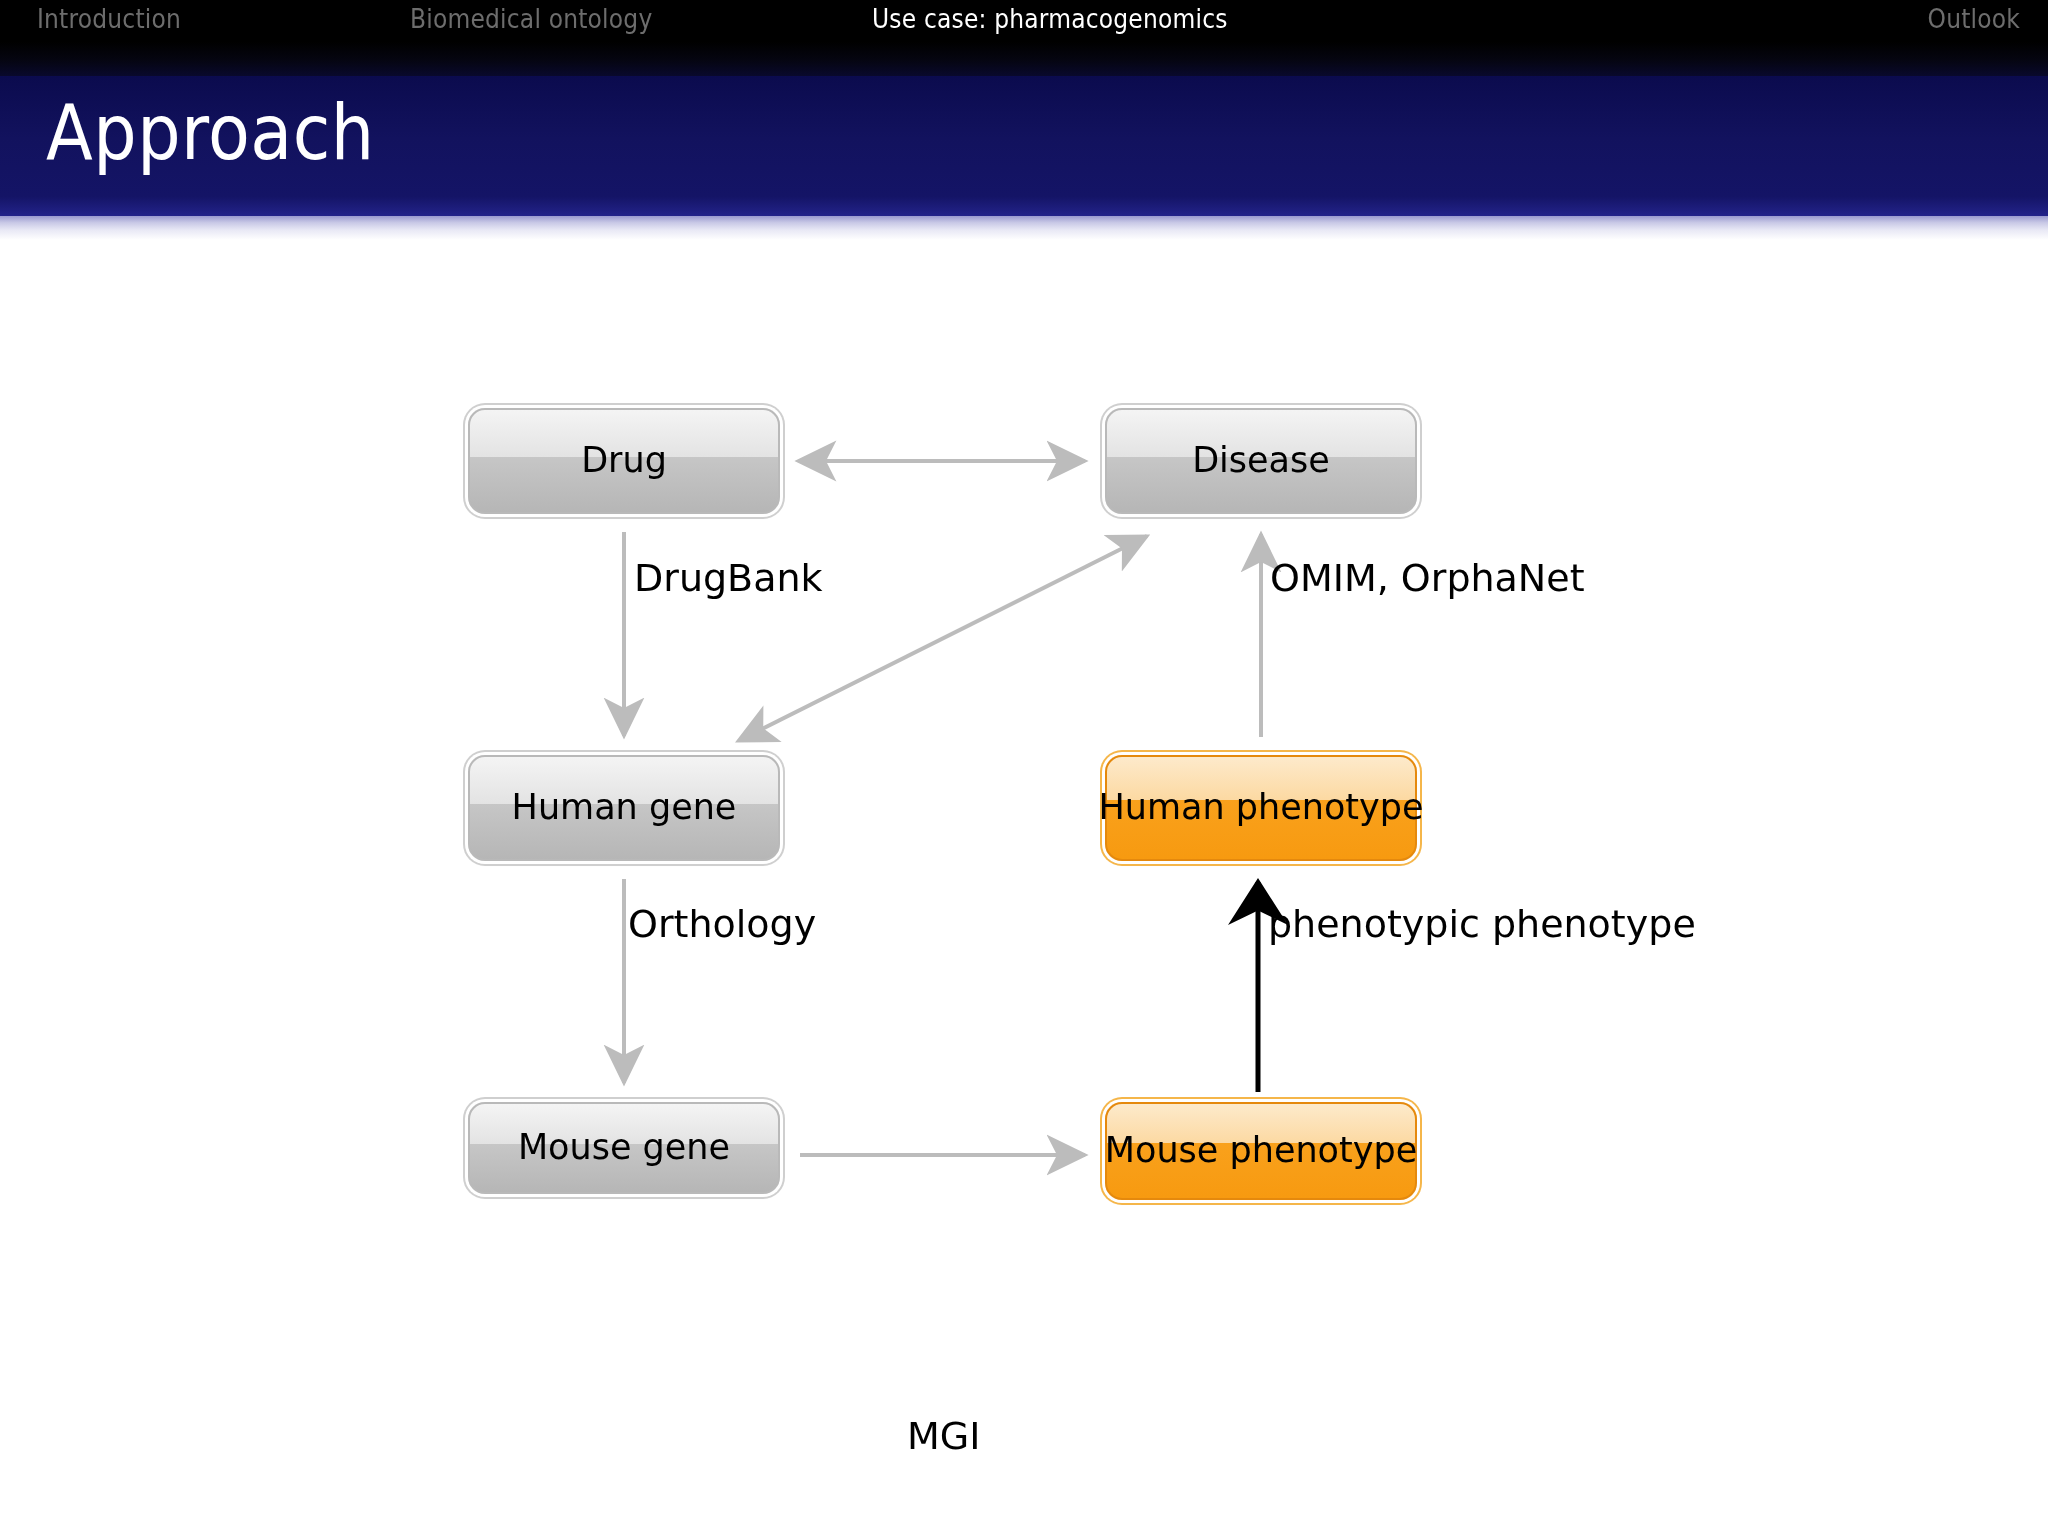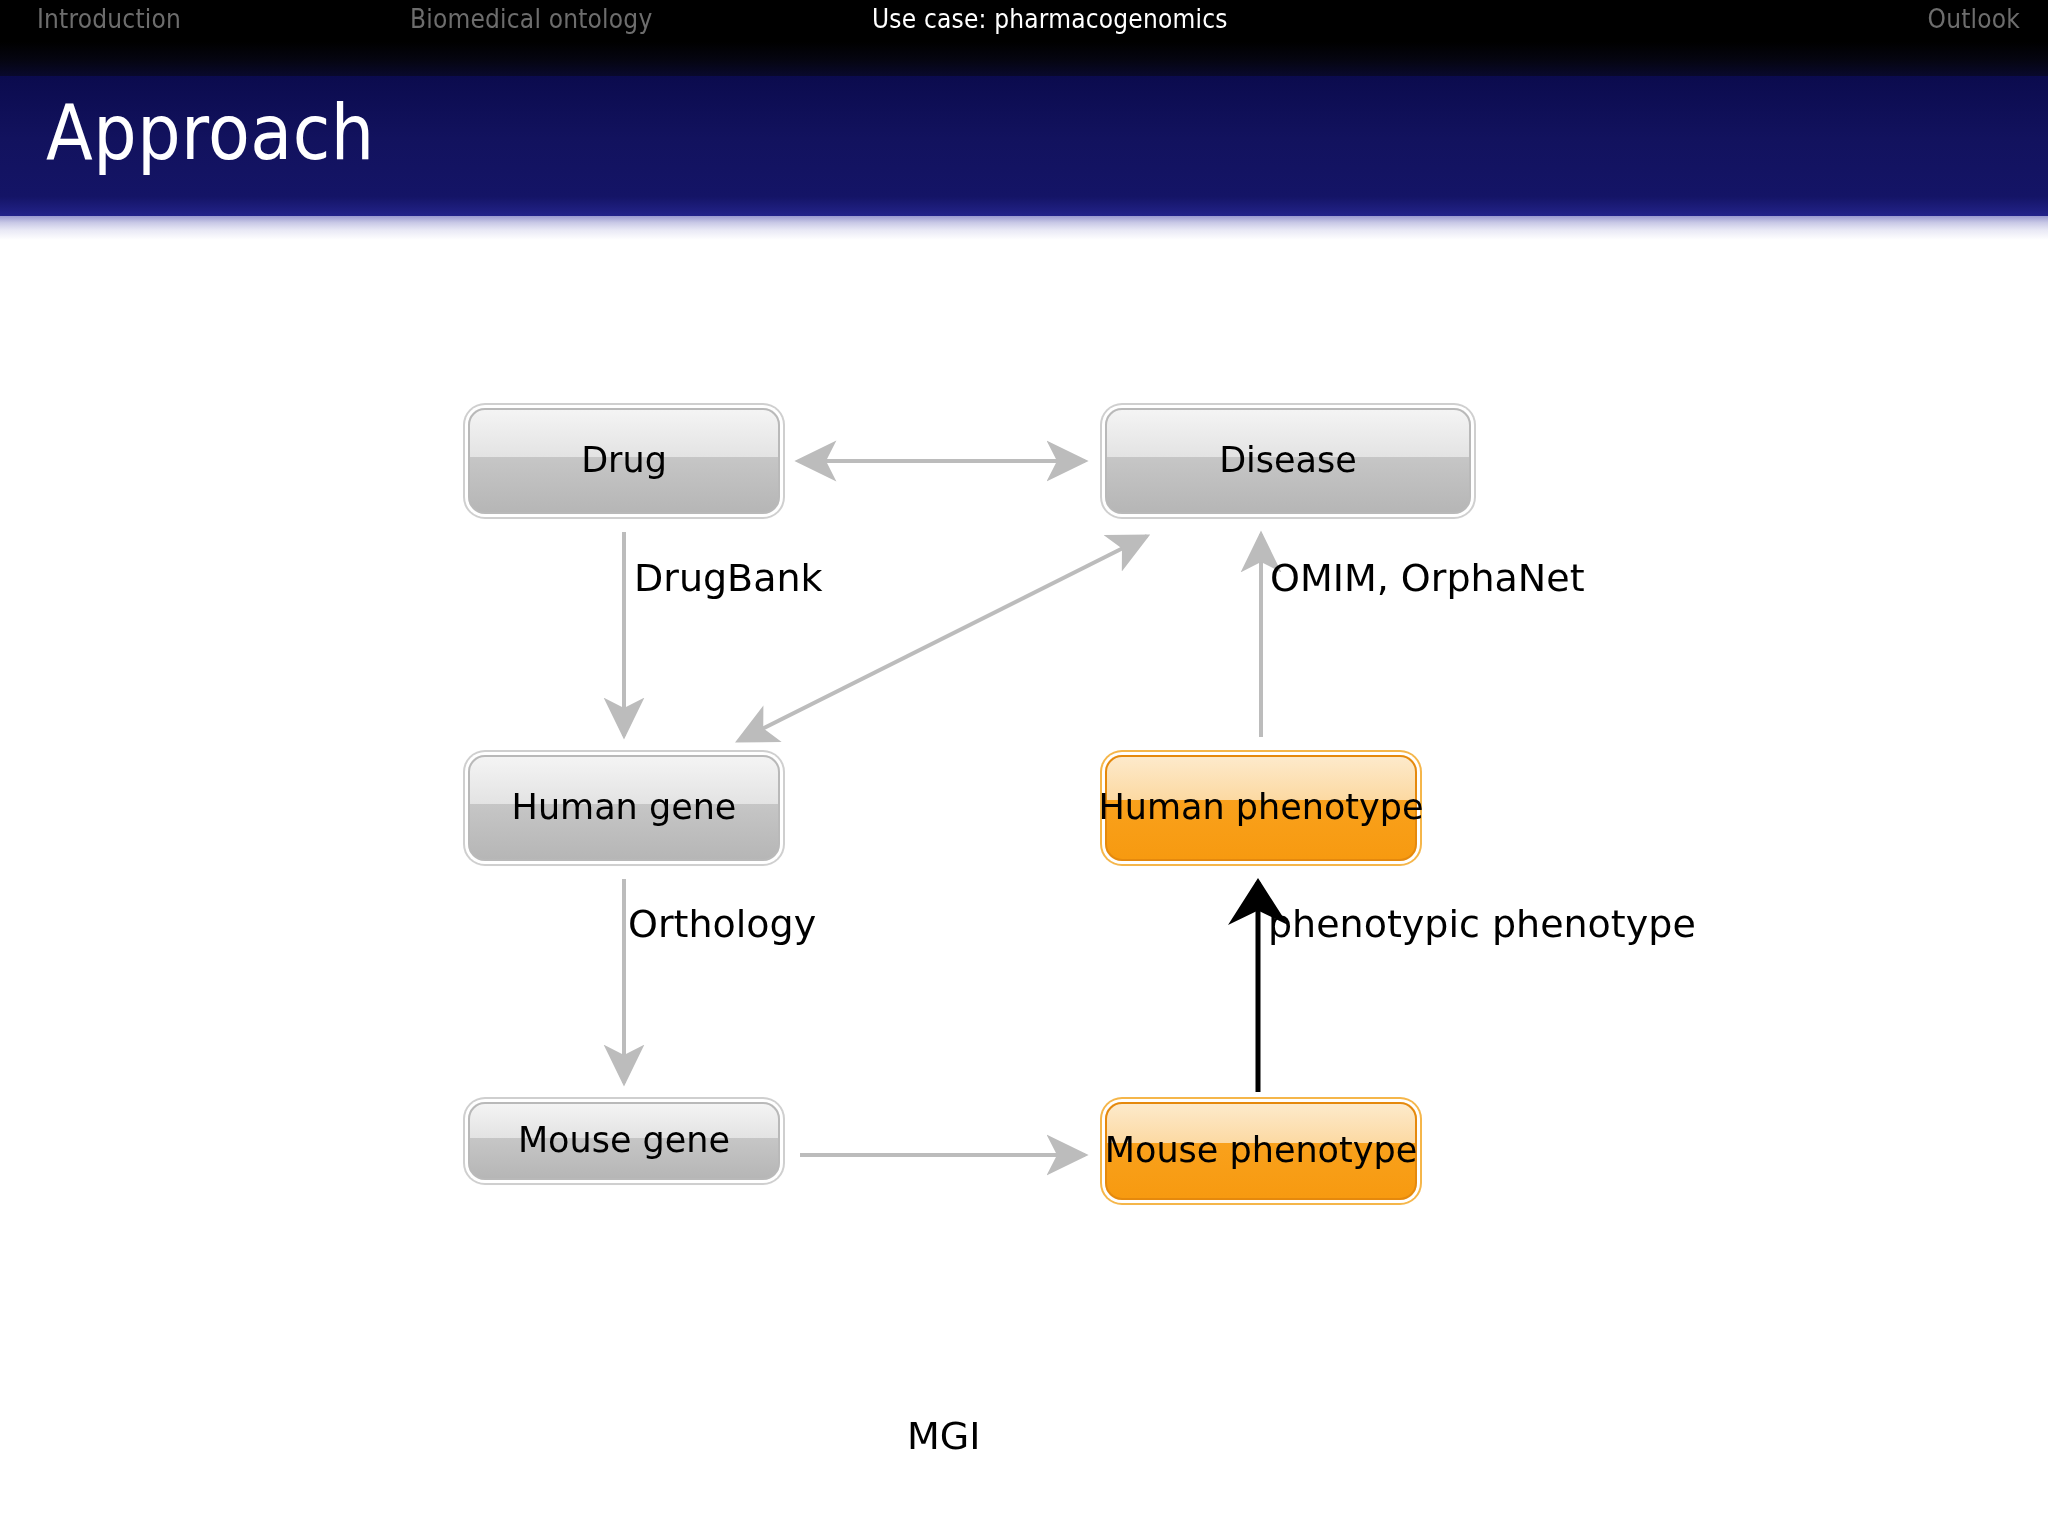"Disease" #node-disease { width: 366px -> 312px }
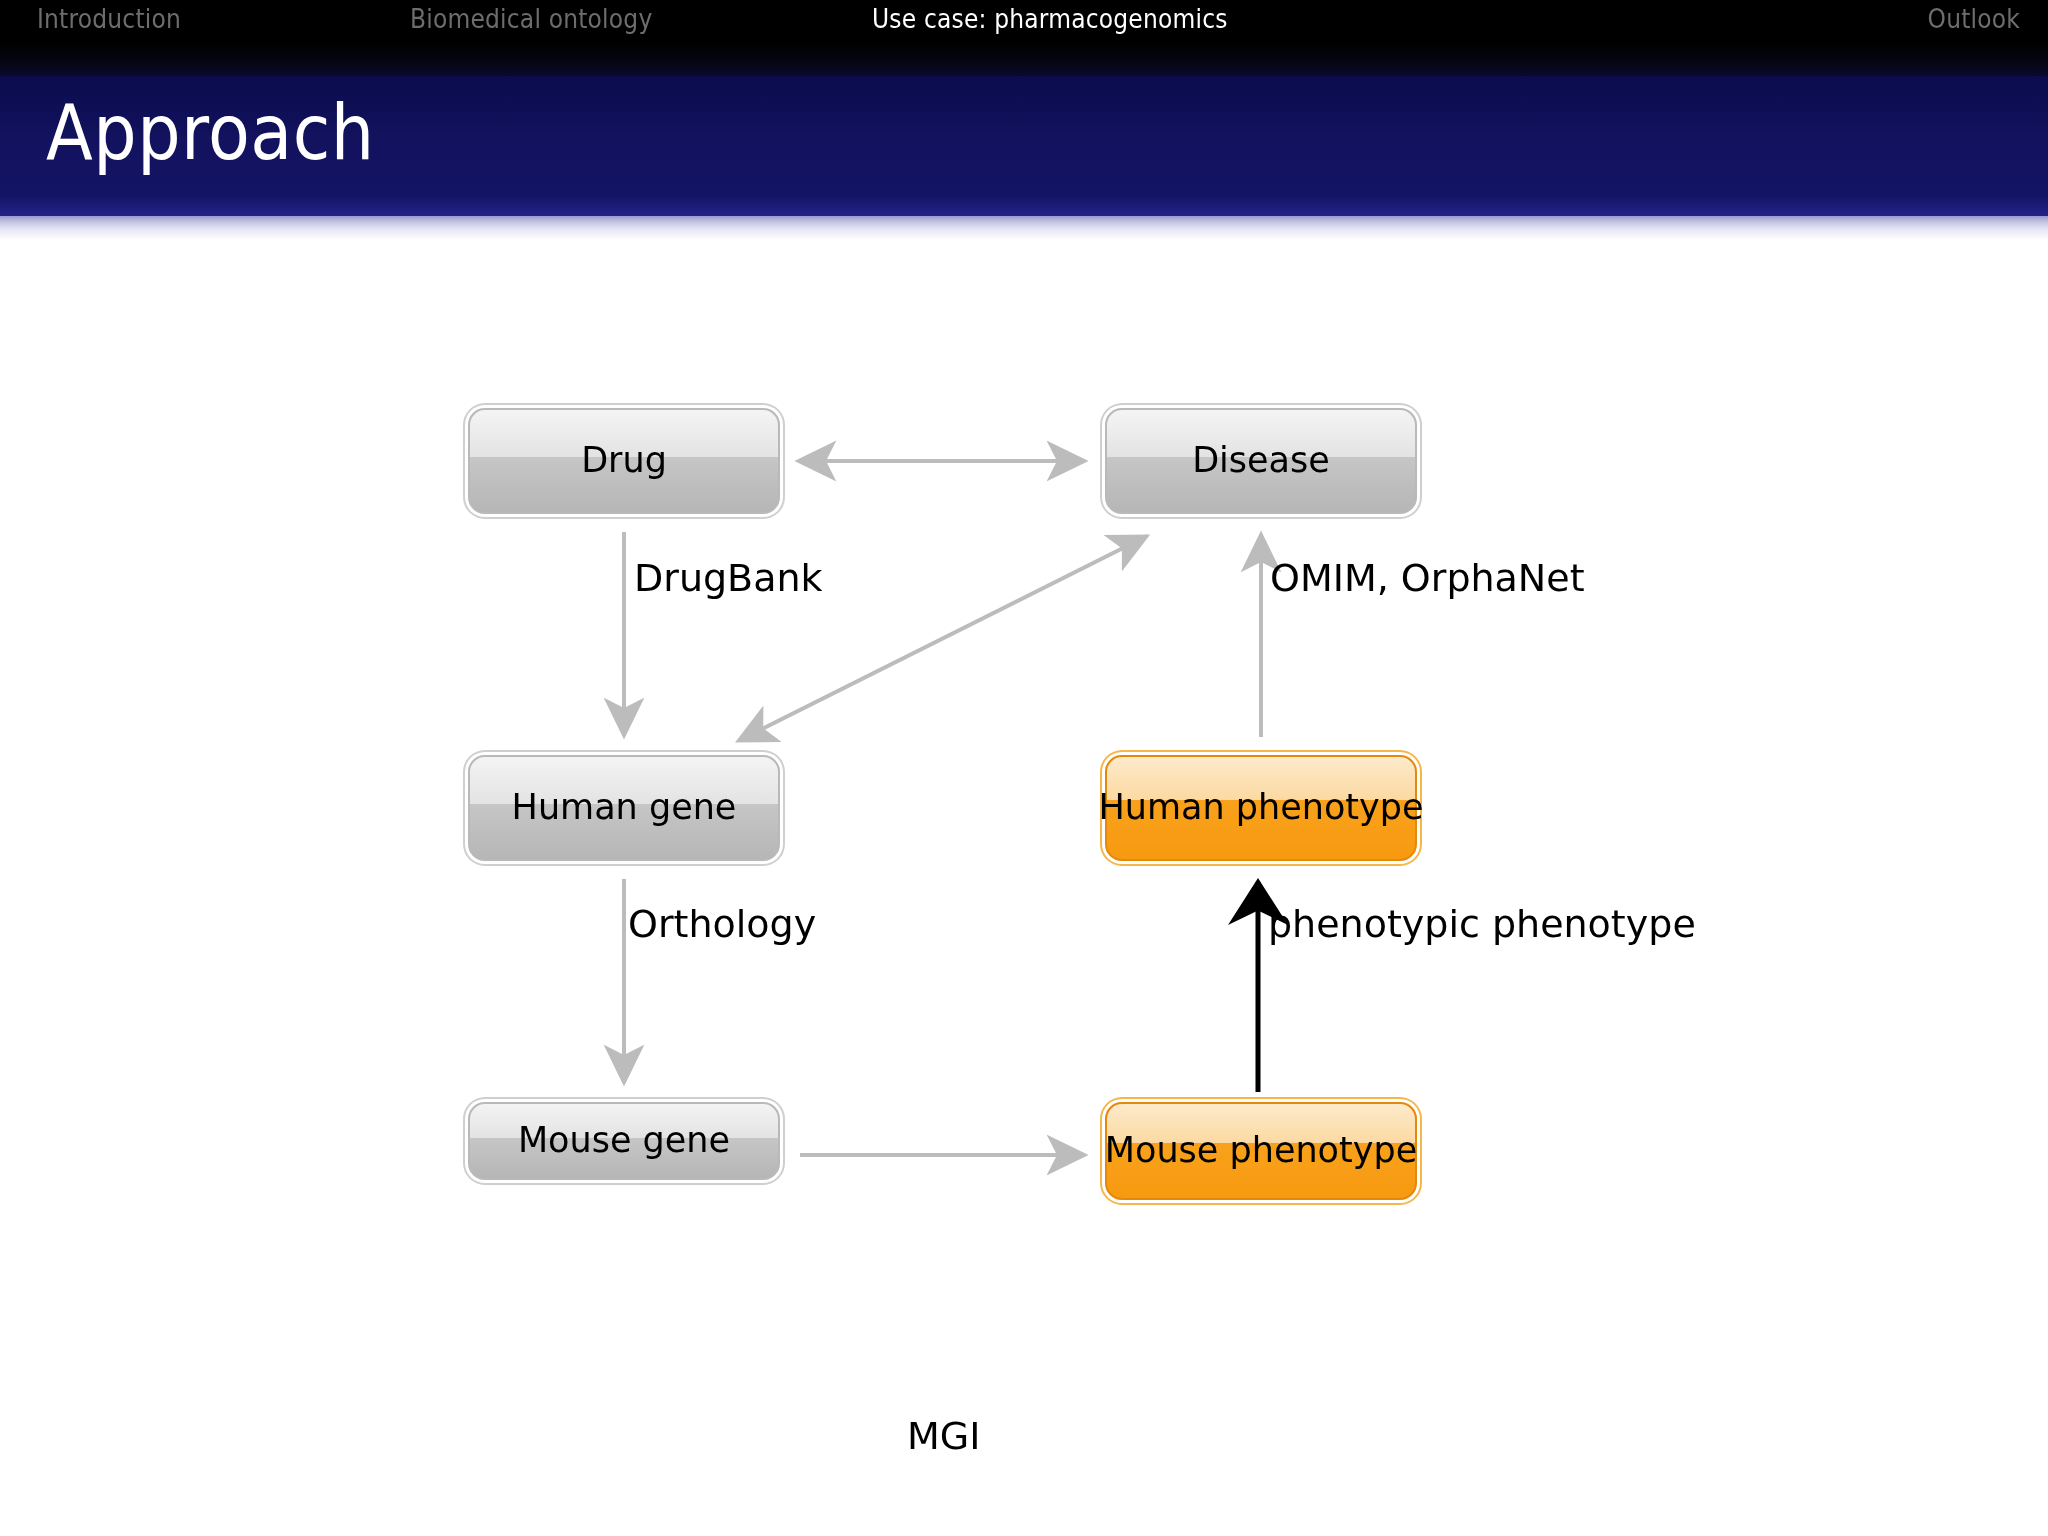"Mouse gene" #node-mouse-gene { height: 78px -> 92px }
